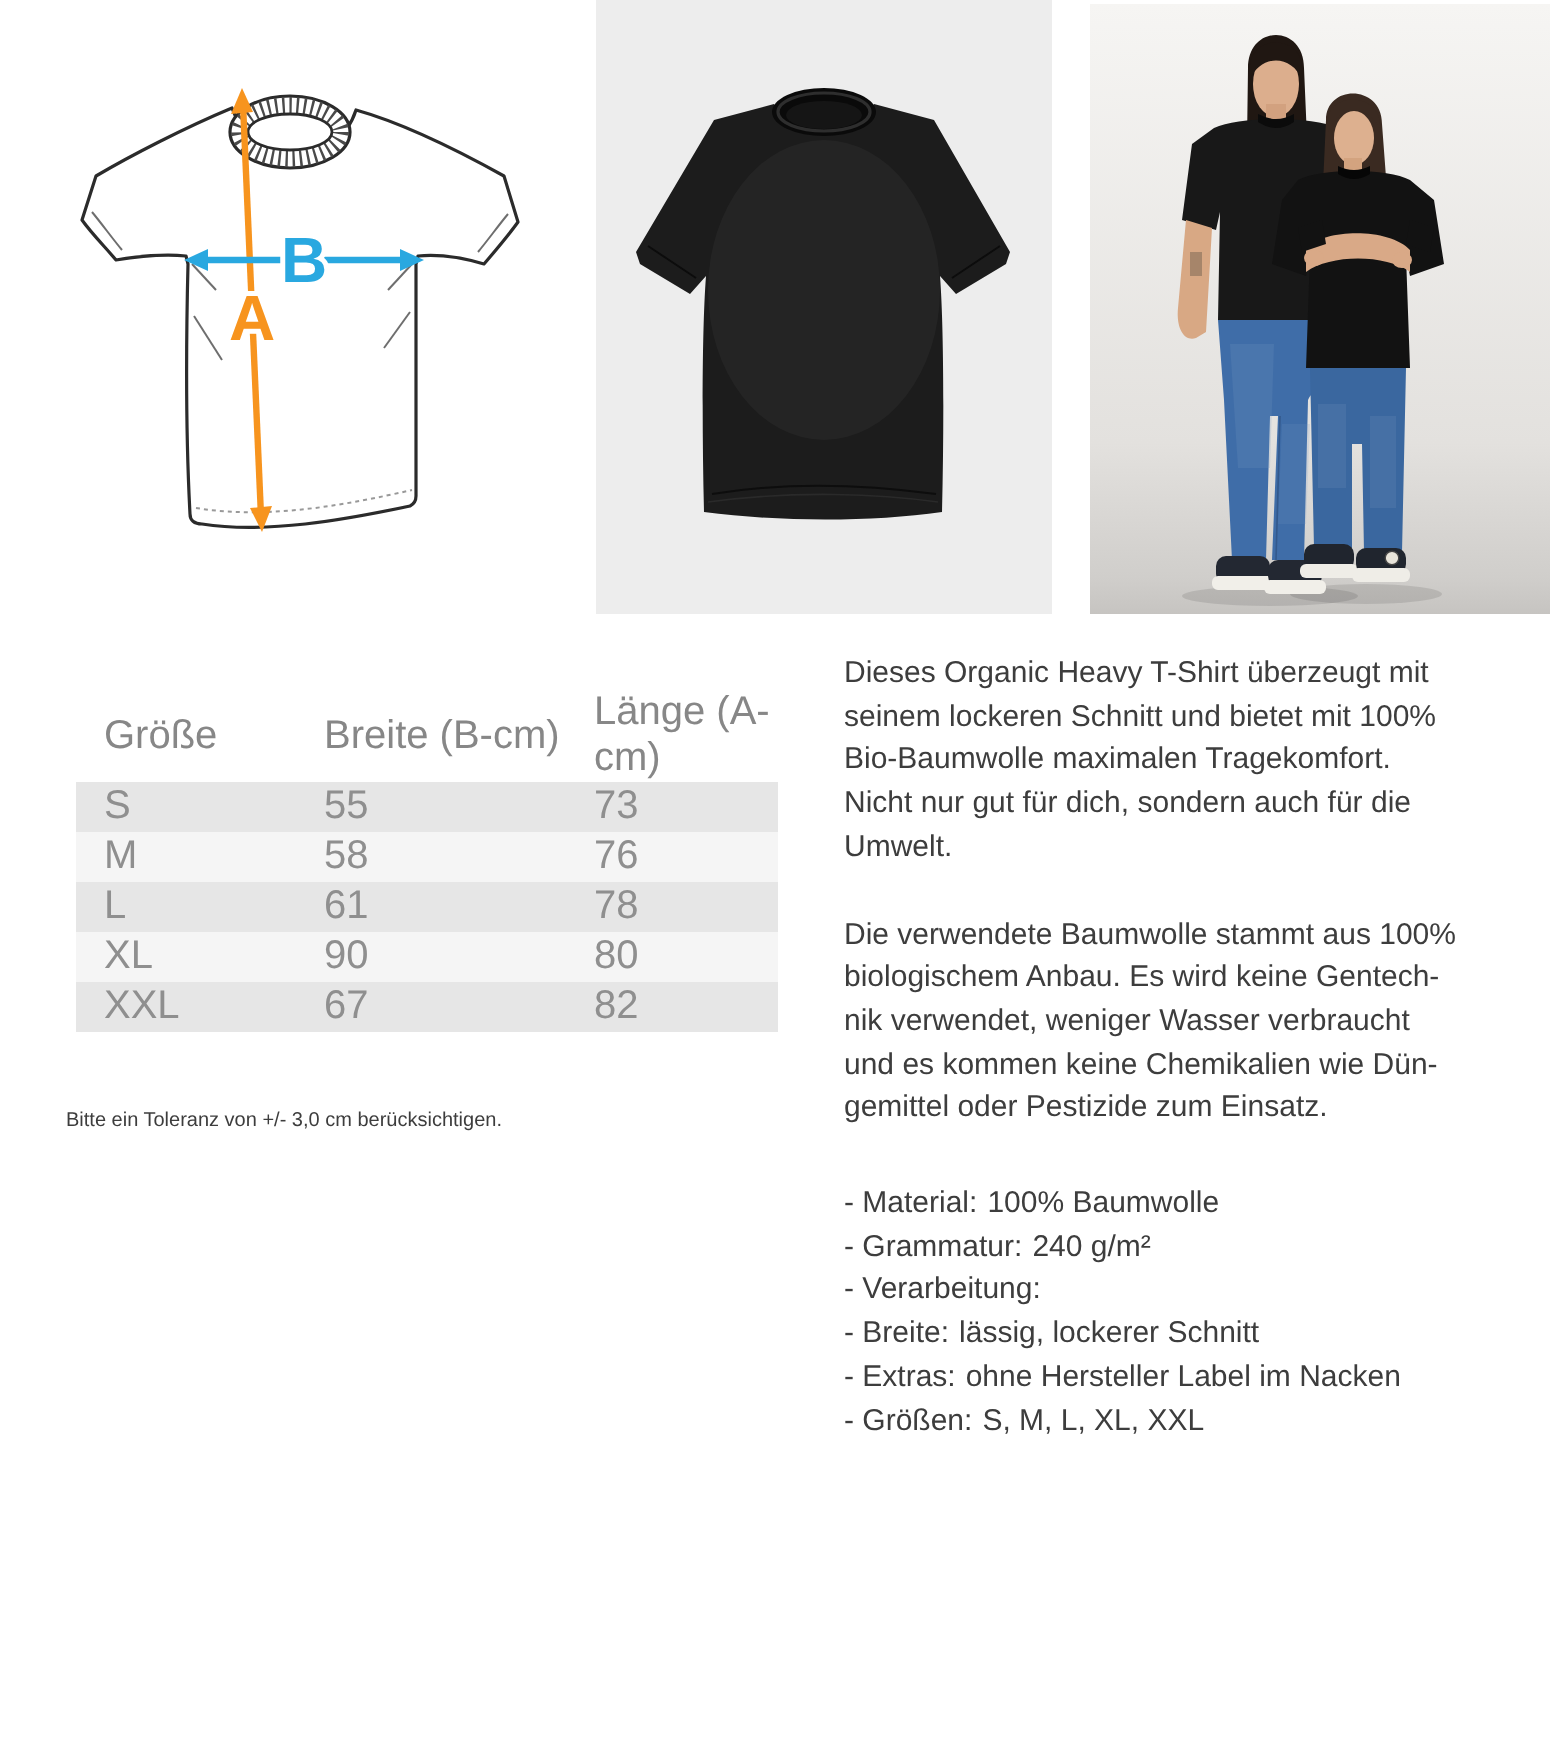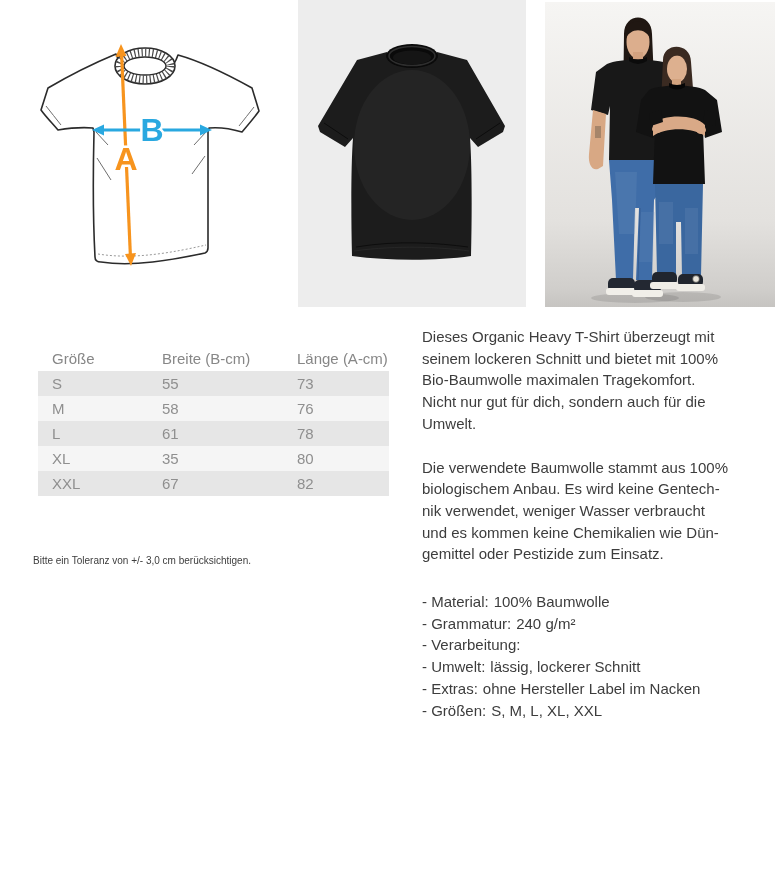"Größe" table.size-table { font-size: 15px -> 20px }
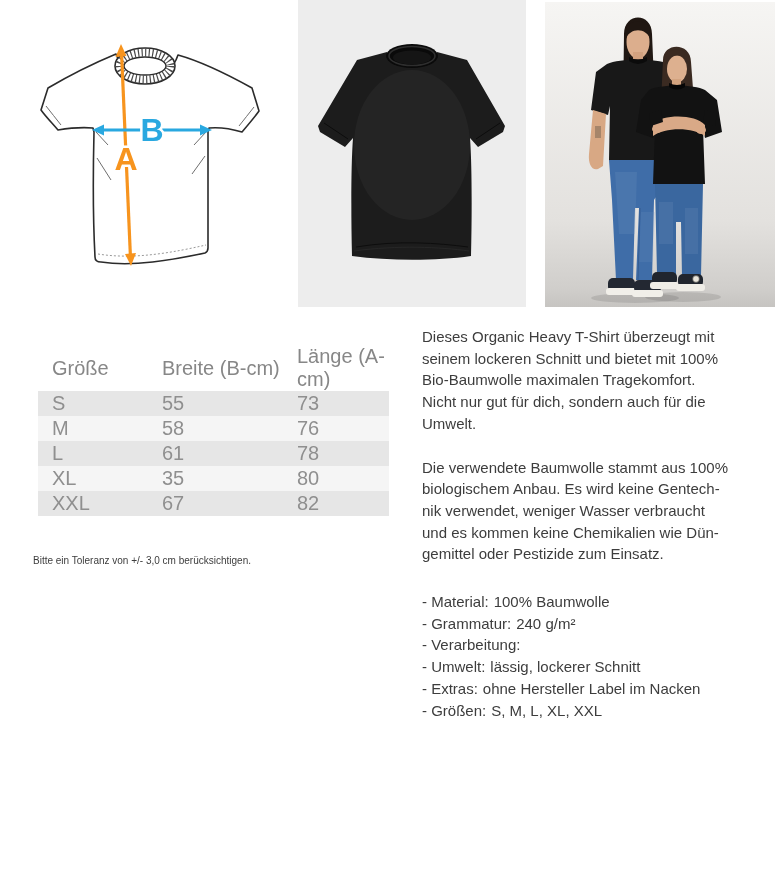"35" td.c2 { text: 35 -> 90 }
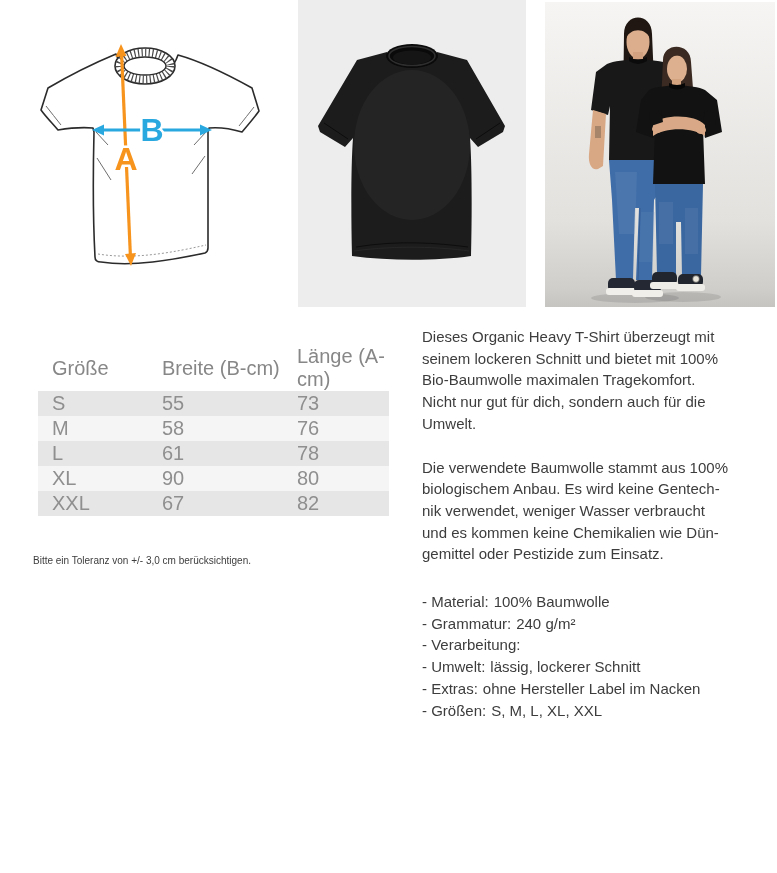"- Umwelt:" span.spec-label { text: Umwelt -> Breite }
